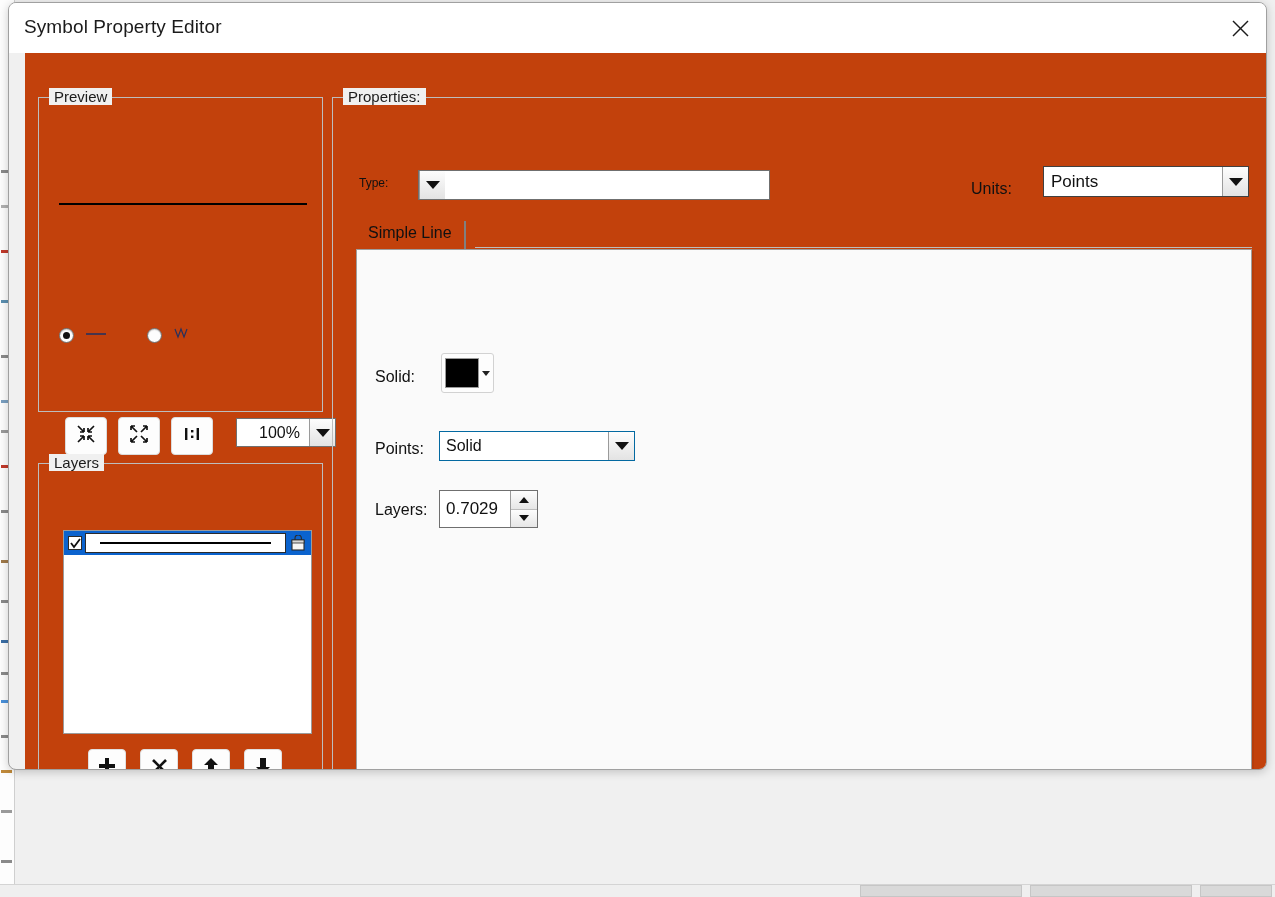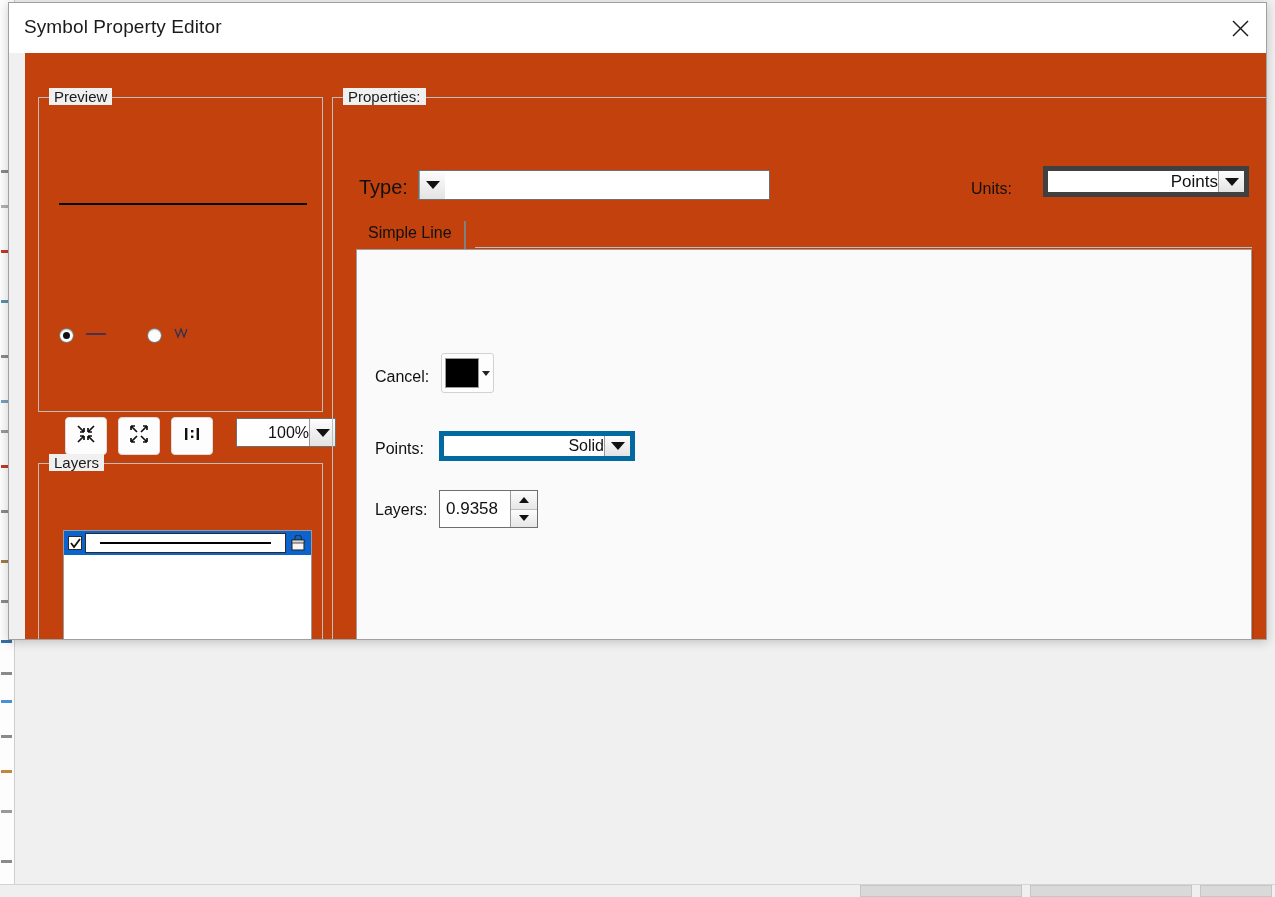"Symbol Property Editor" #dialog { border-radius: 0 -> 8px; height: 638px -> 768px; text-align: right -> none }
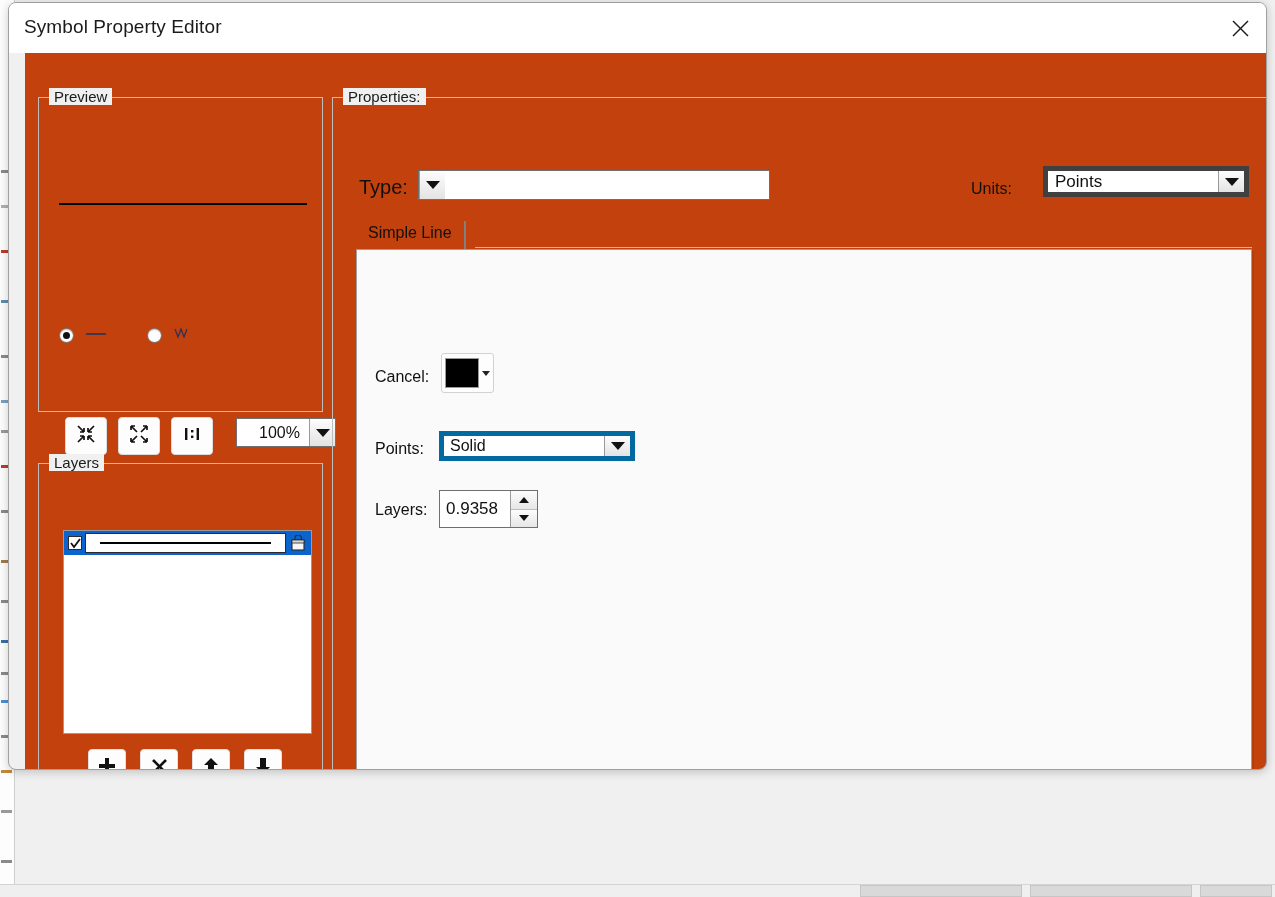"Type:" #type-label { font-size: 20px -> 12px }
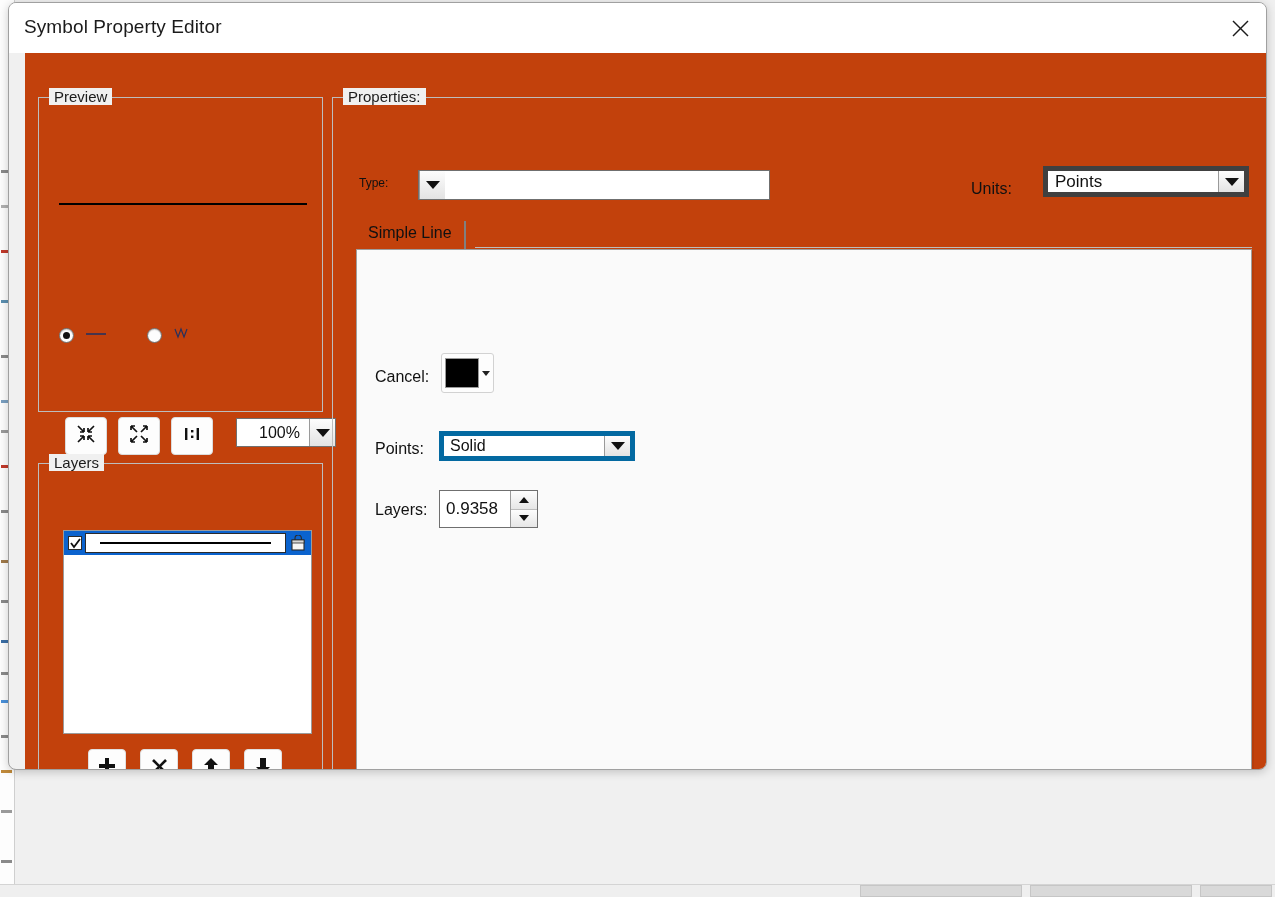"Points" #units-combo { border: 5px solid #404040 -> 1px solid #404040 }
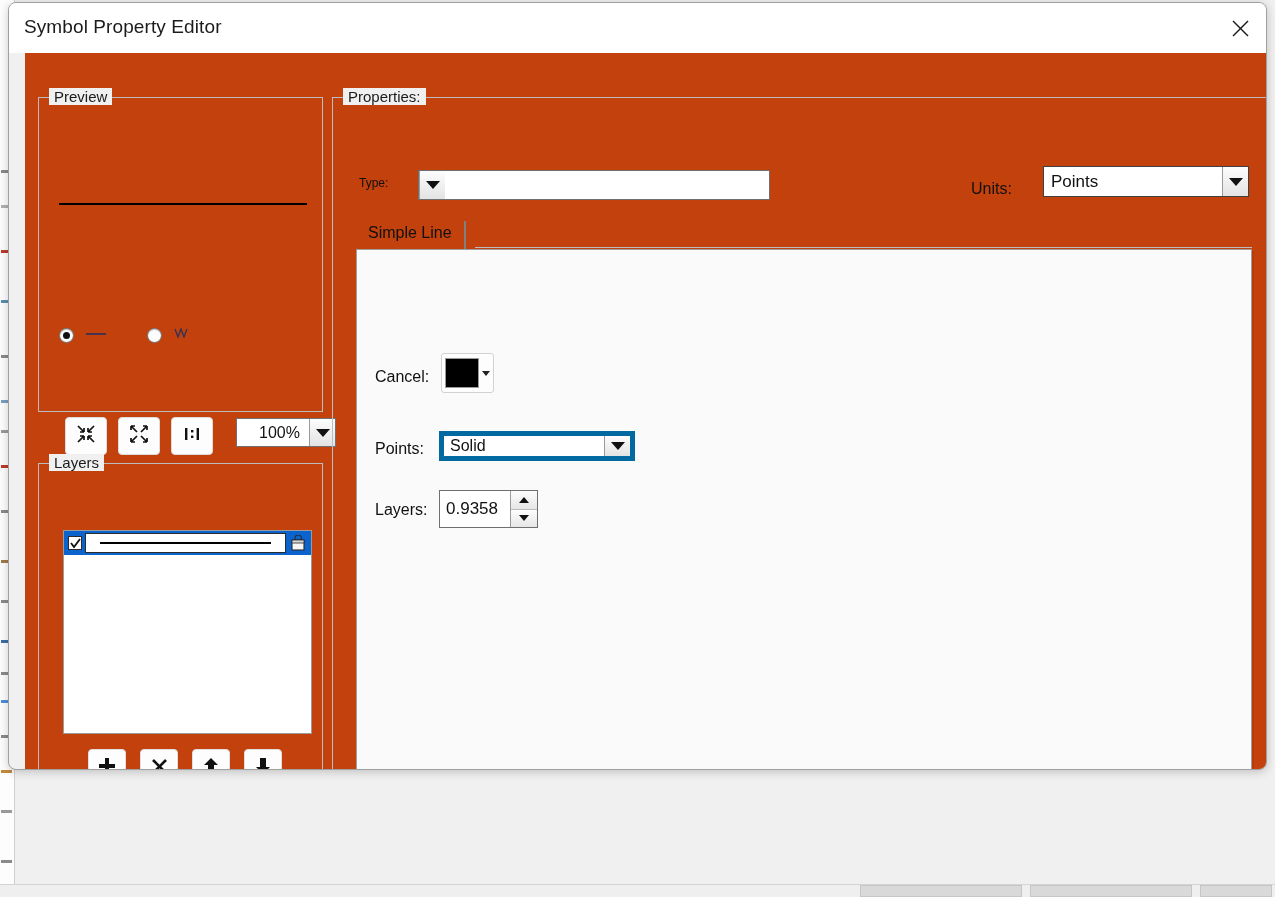"Cancel:" div.pfield-label { text: Cancel -> Solid }
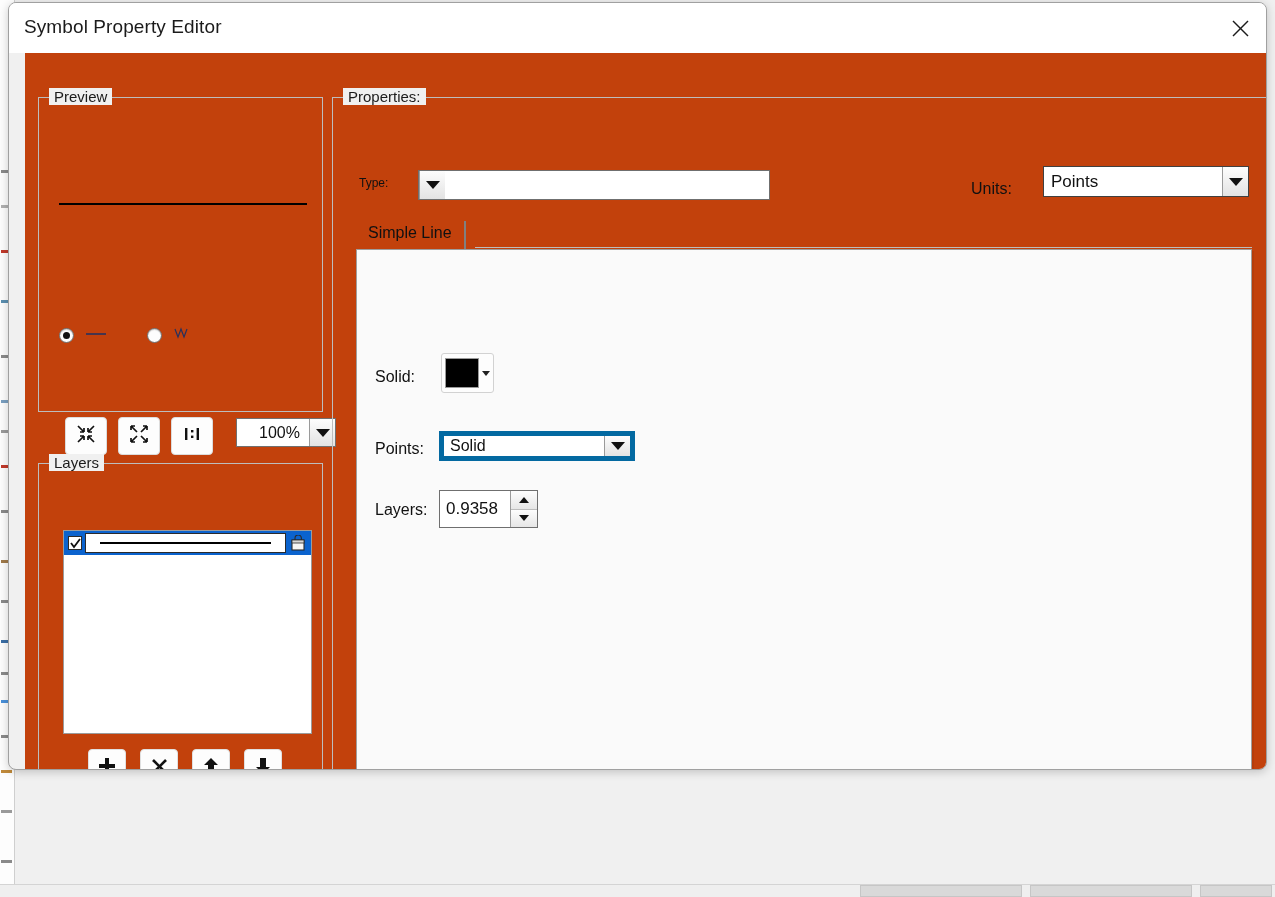"Solid" #style-combo { border: 5px solid #0369a1 -> 1px solid #0369a1 }
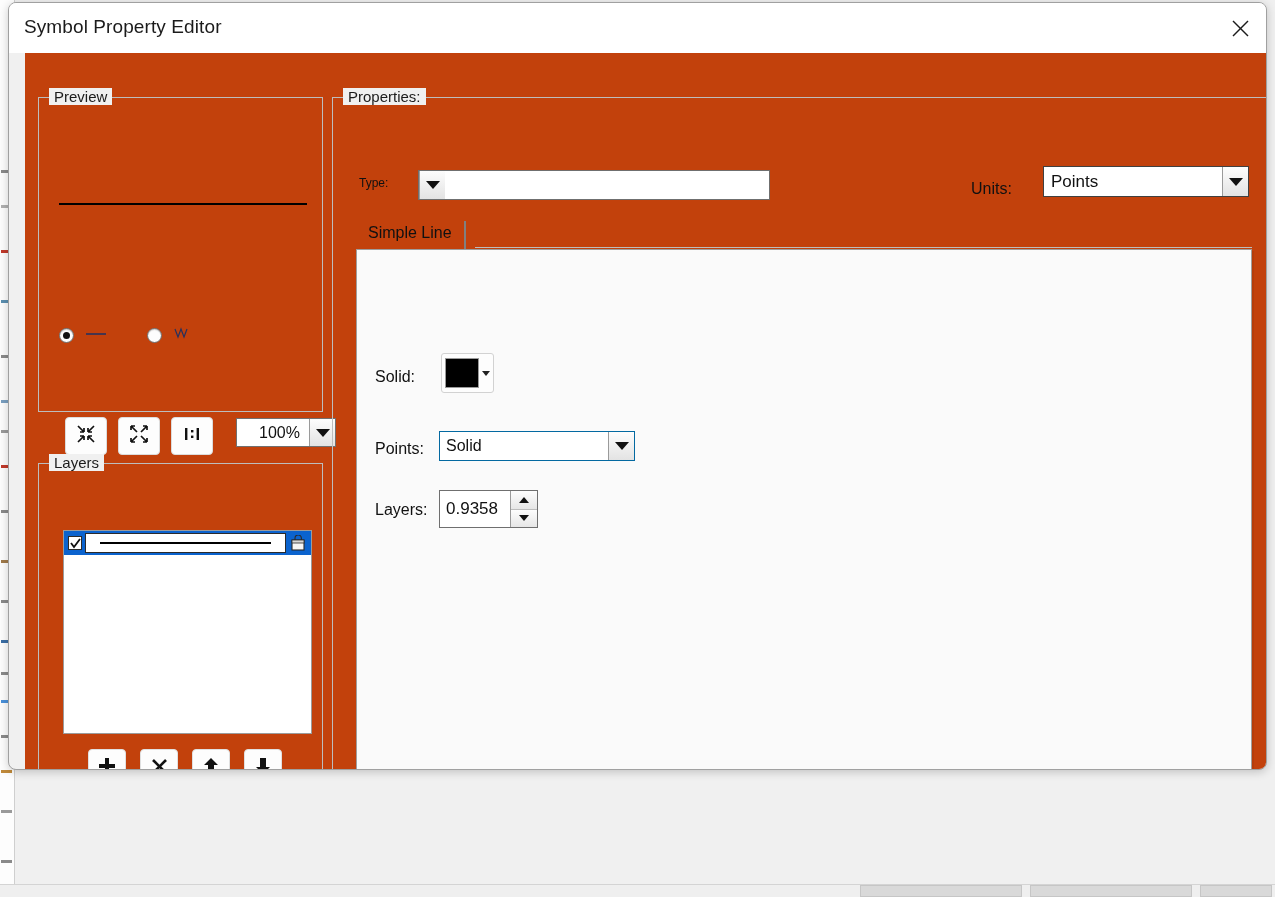"0.9358" span { text: 0.9358 -> 0.7029 }
